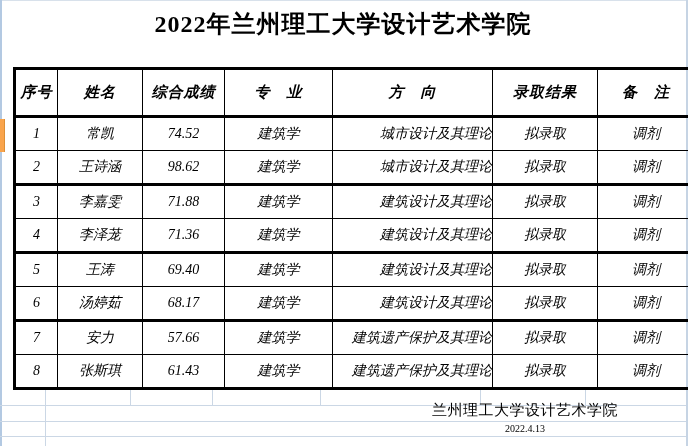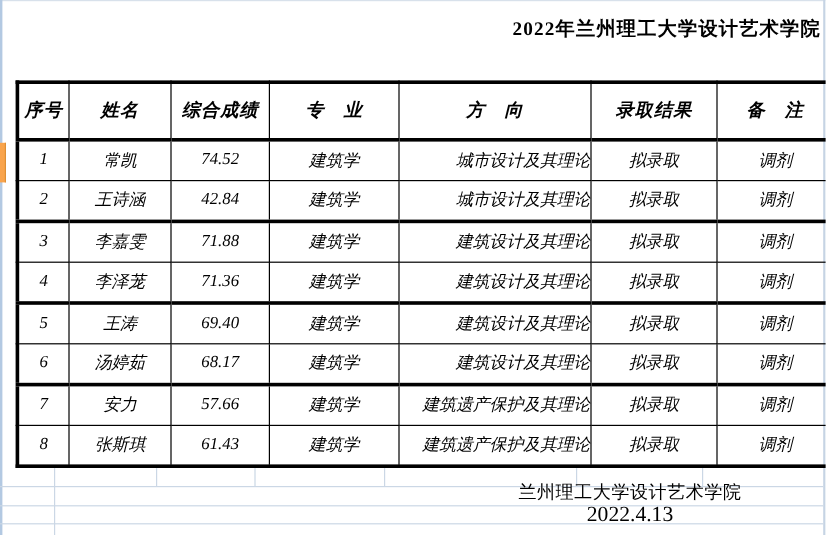"2022年兰州理工大学设计艺术学院" .title { font-size: 16px -> 24px; text-align: right -> center }
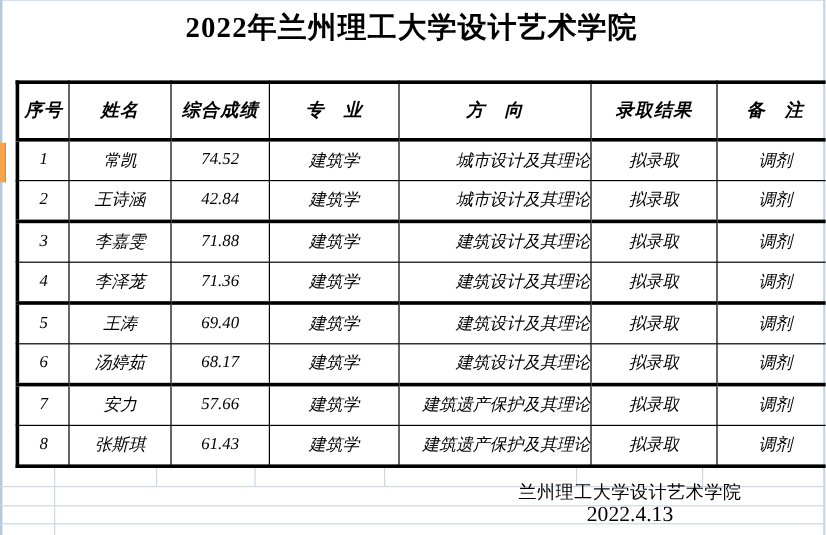"42.84" td { text: 42.84 -> 98.62 }
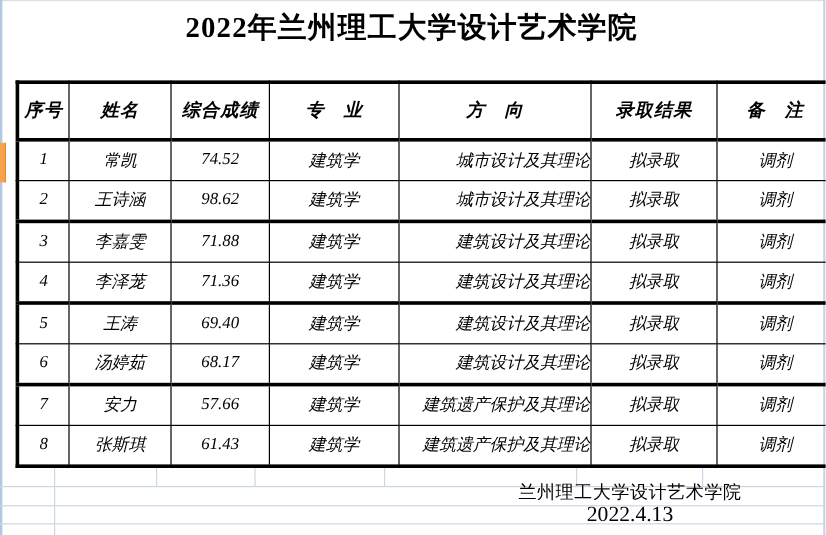"2022.4.13" .footer .date { font-size: 18px -> 10px }
